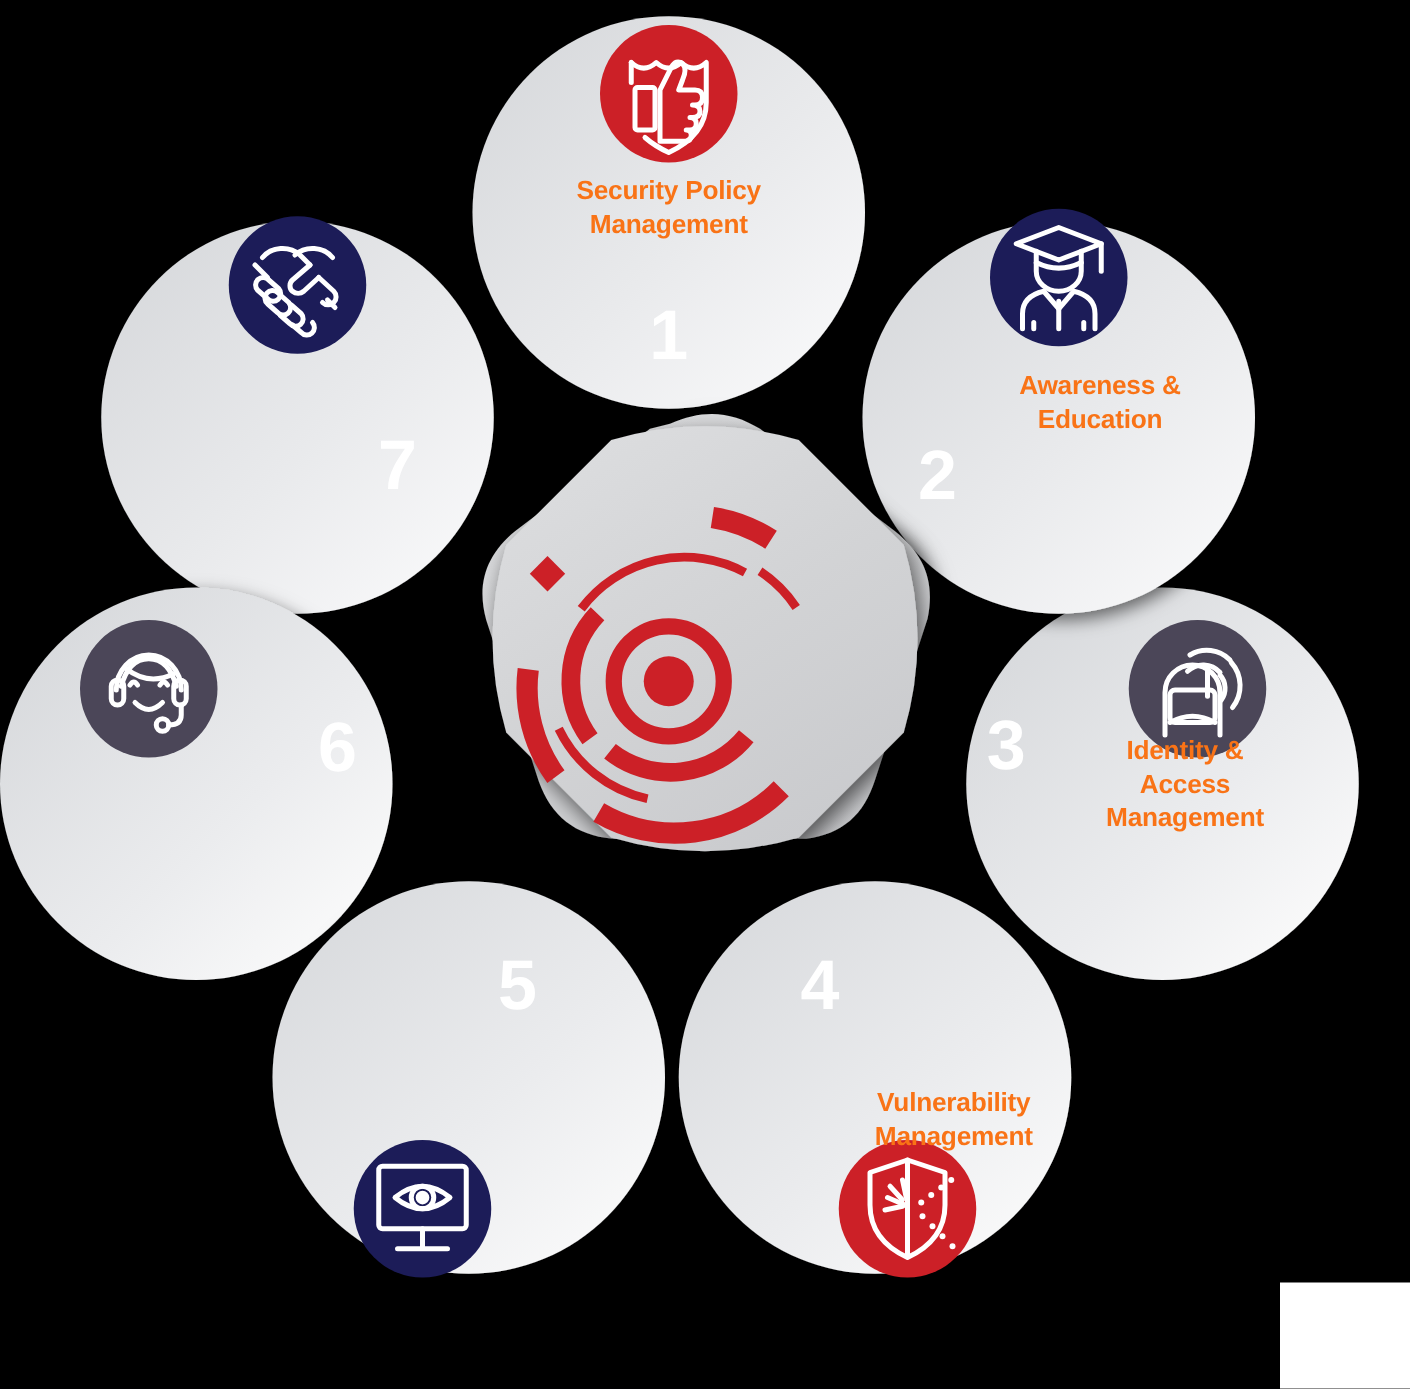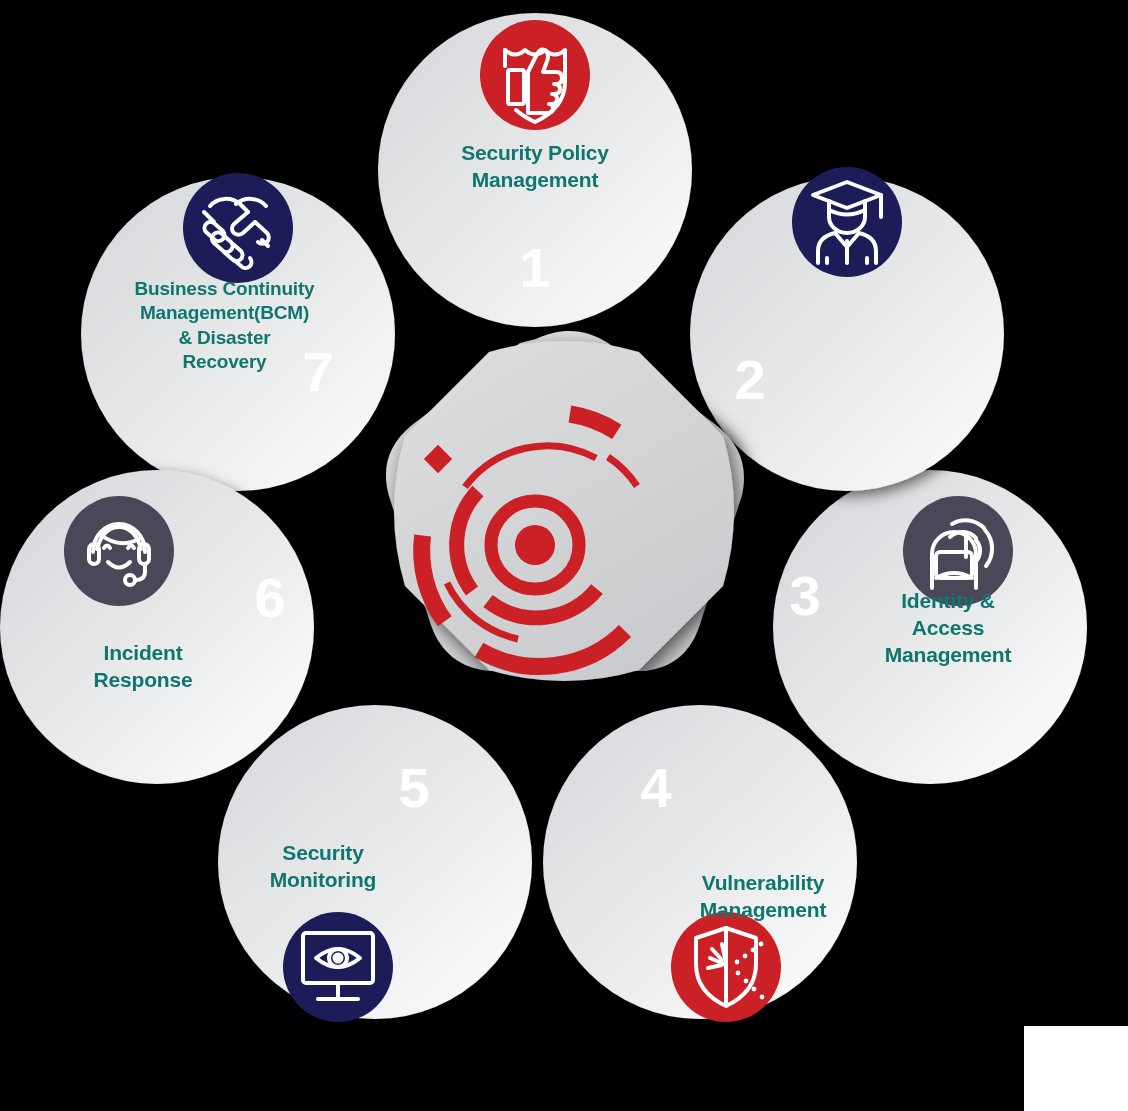"Security Policy" .petal-label { color: #0f766e -> #f97316 }
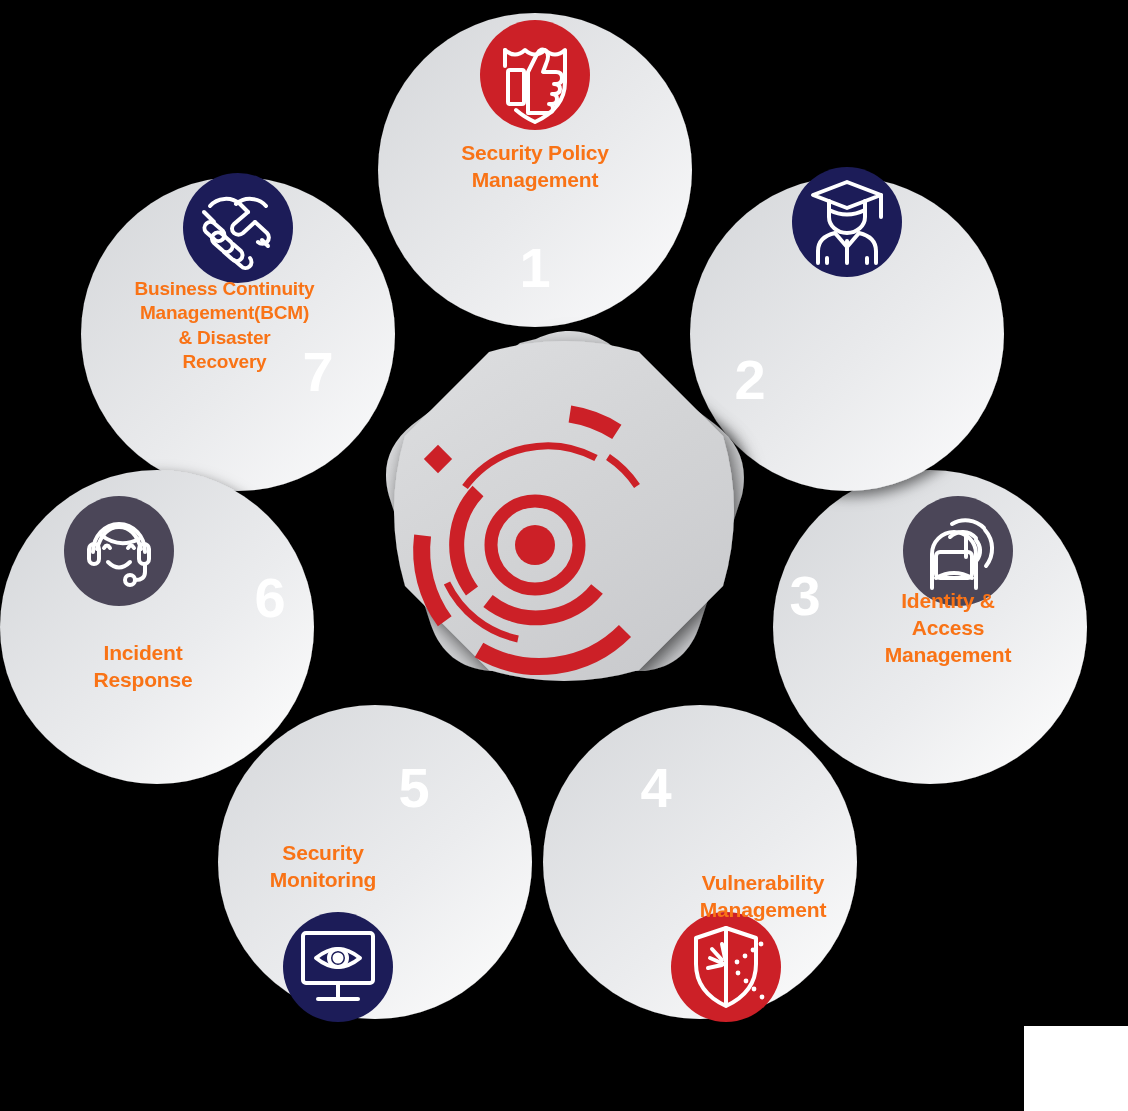"Business Continuity" div.petal-label { html: <div>Business Continuity Management(BCM) &amp; Disaster Recovery</div> -> none }
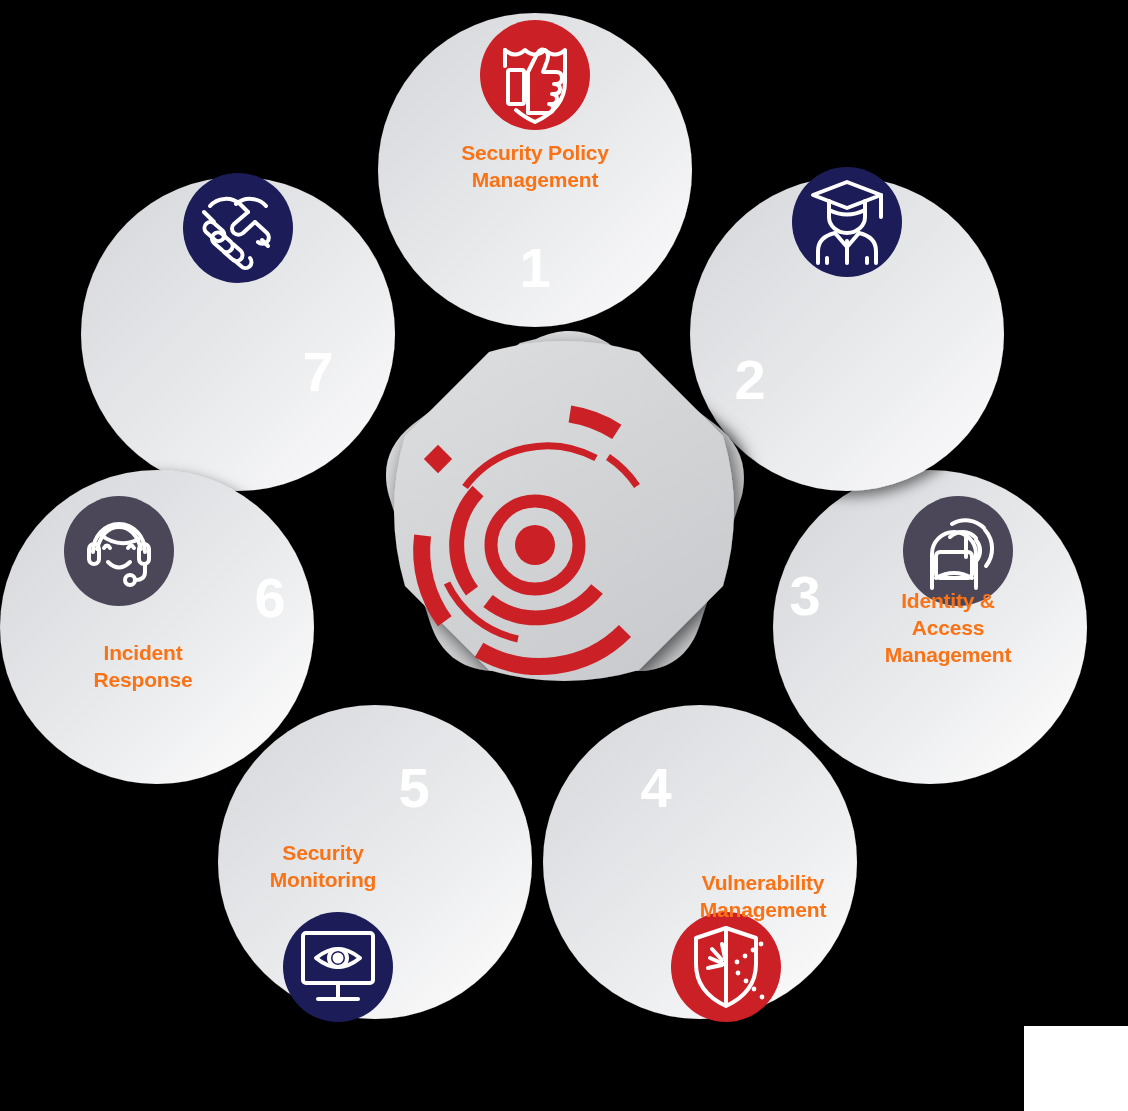"Awareness &" div.petal-label { html: none -> <div>Awareness &amp; Education</div> }
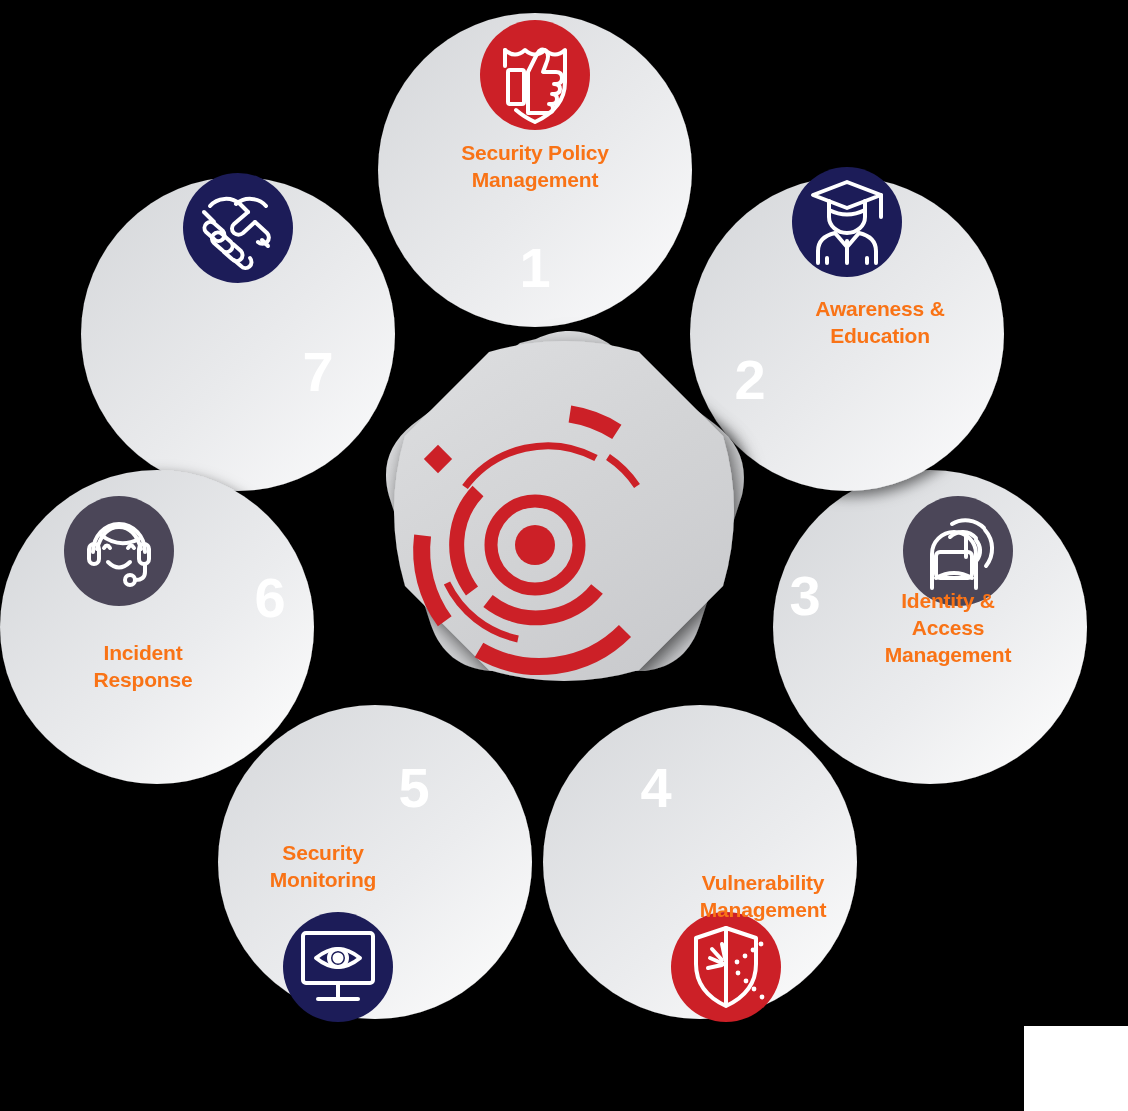"Incident" div.petal-label { html: <div>Incident Response</div> -> none }
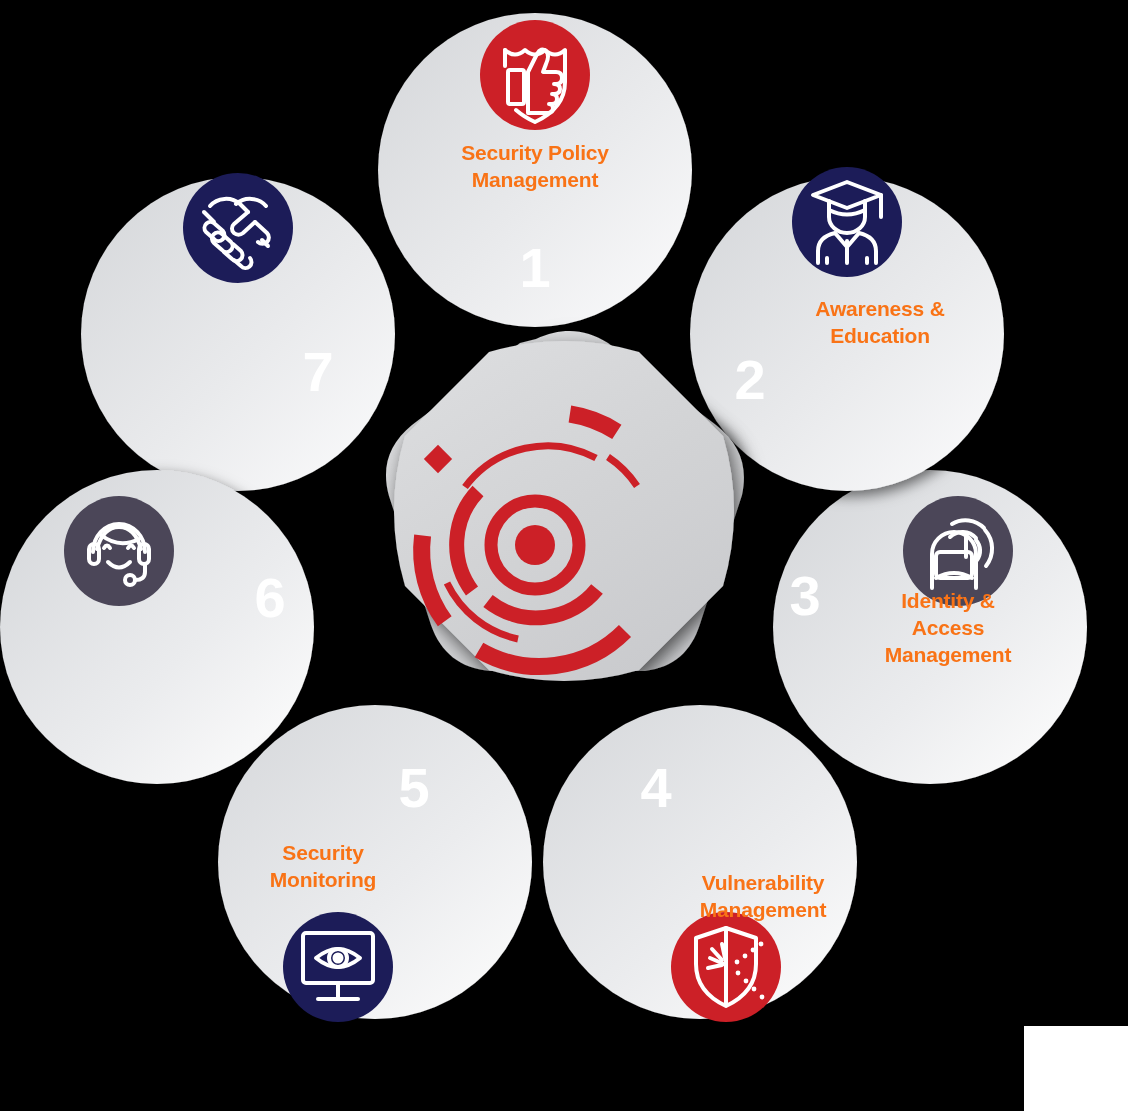"Security" div.petal-label { html: <div>Security Monitoring</div> -> none }
